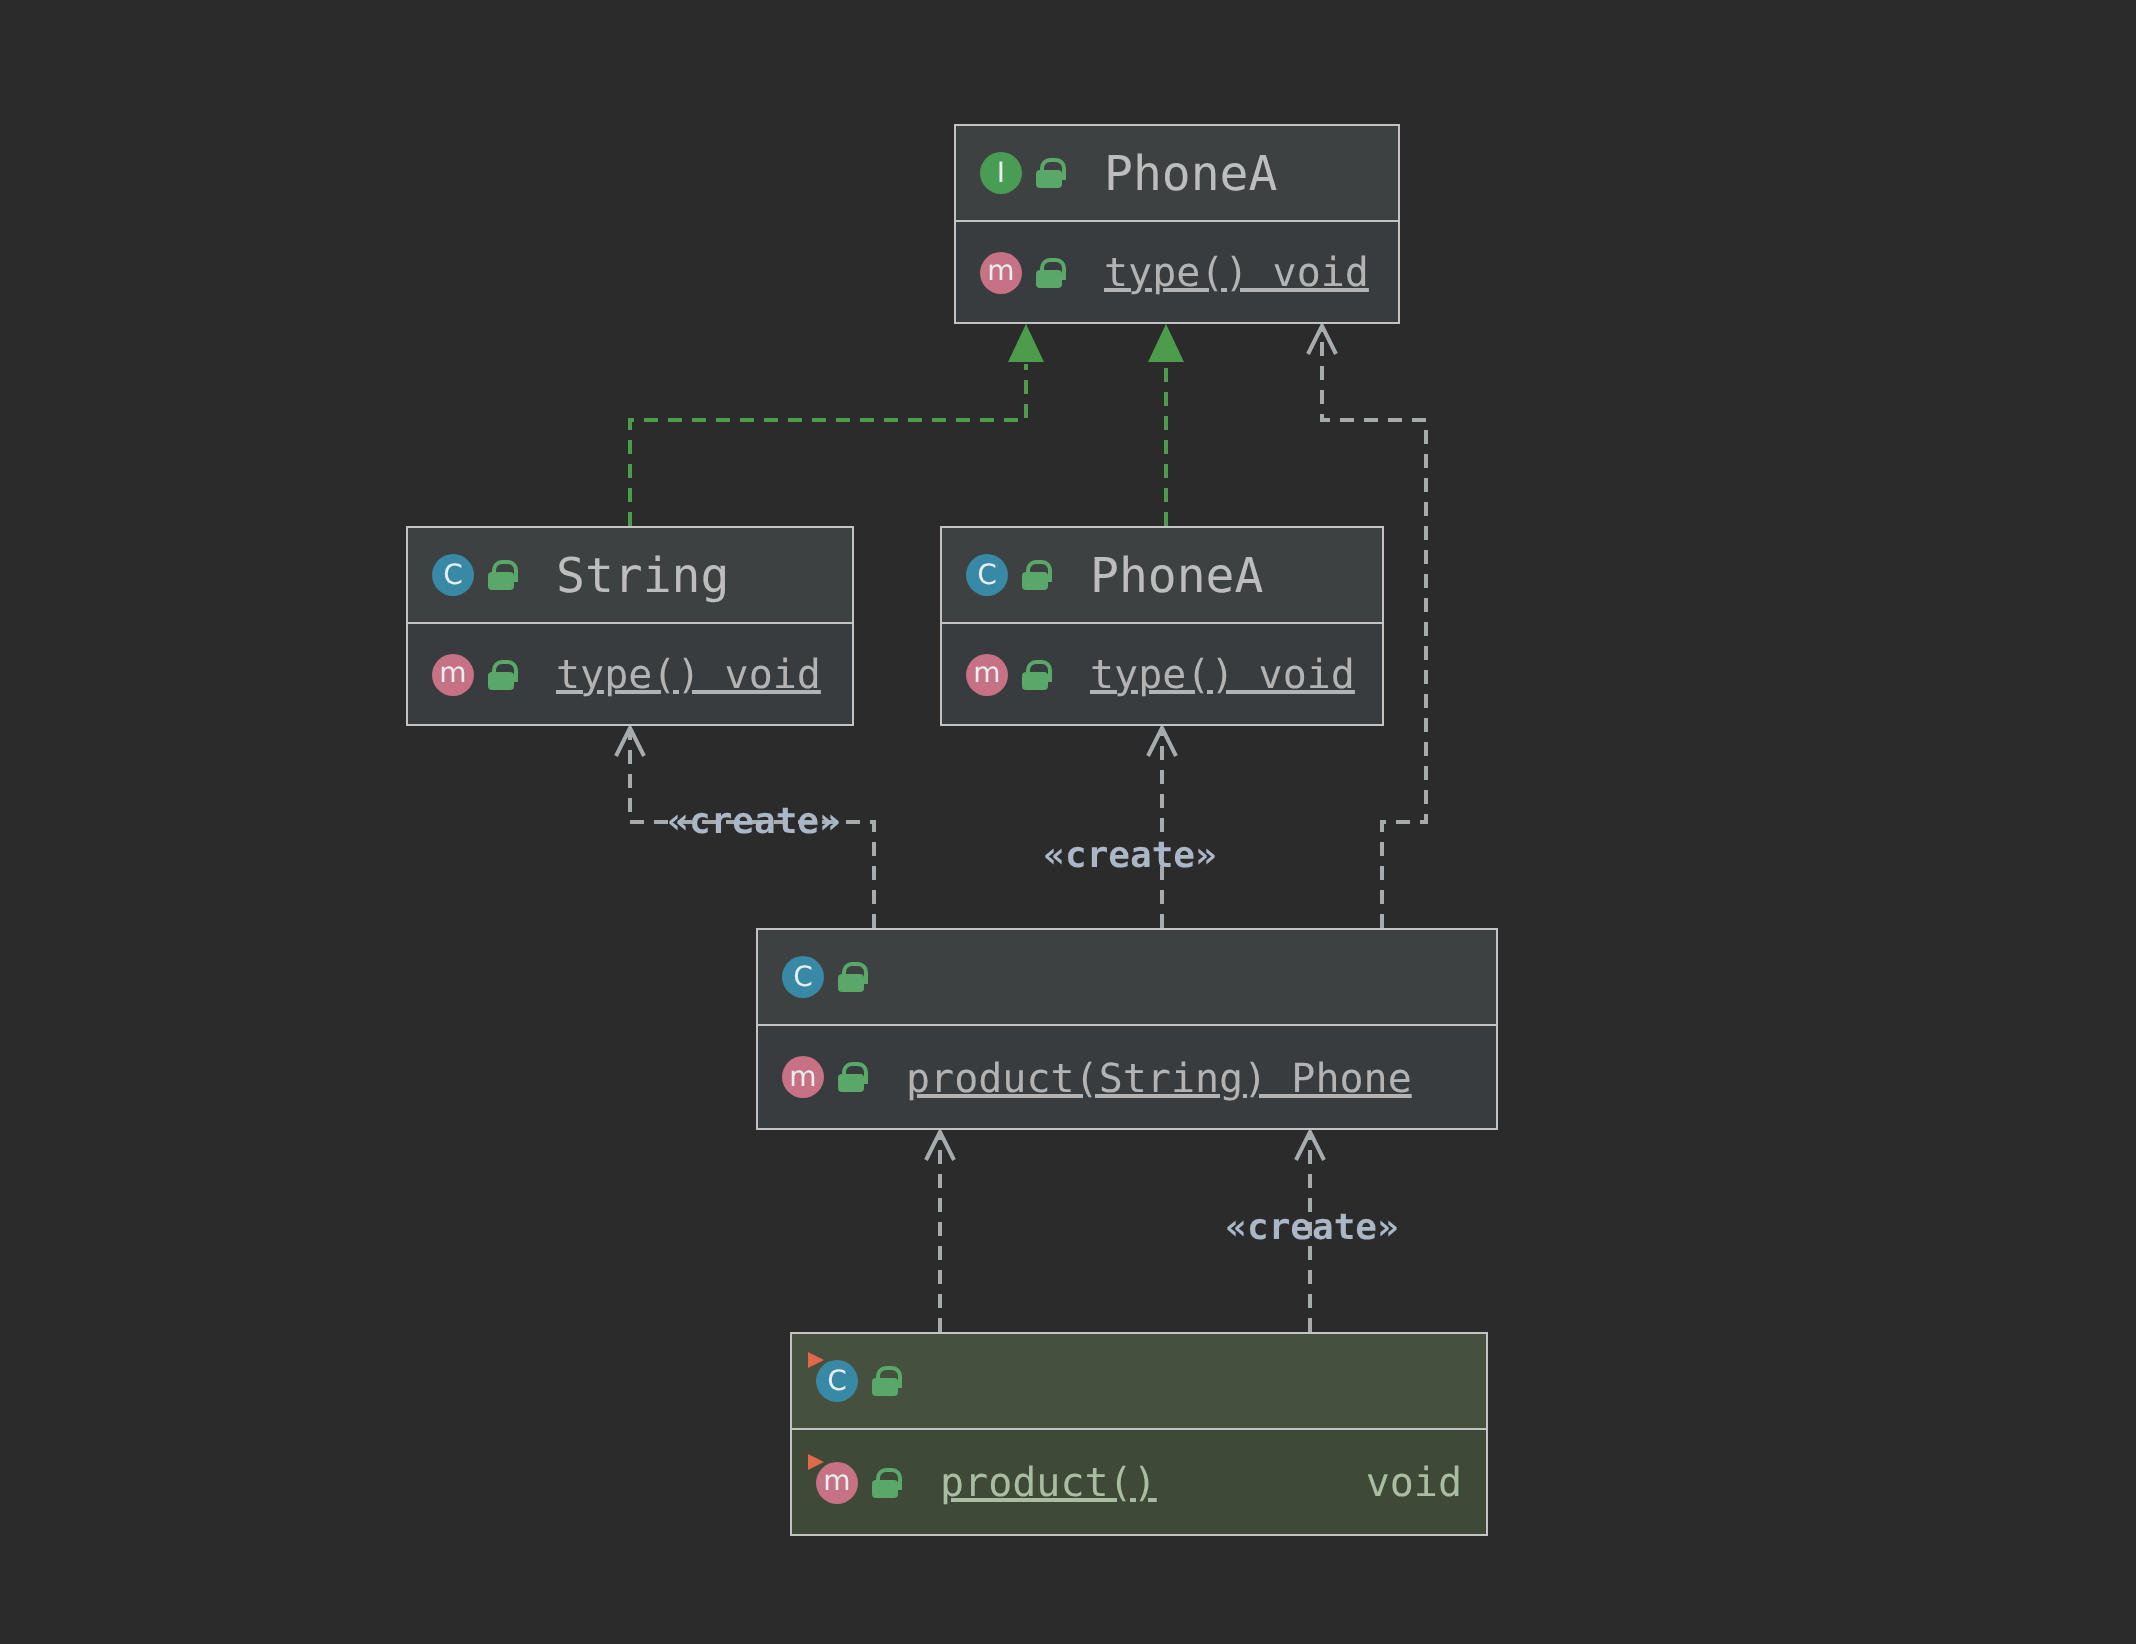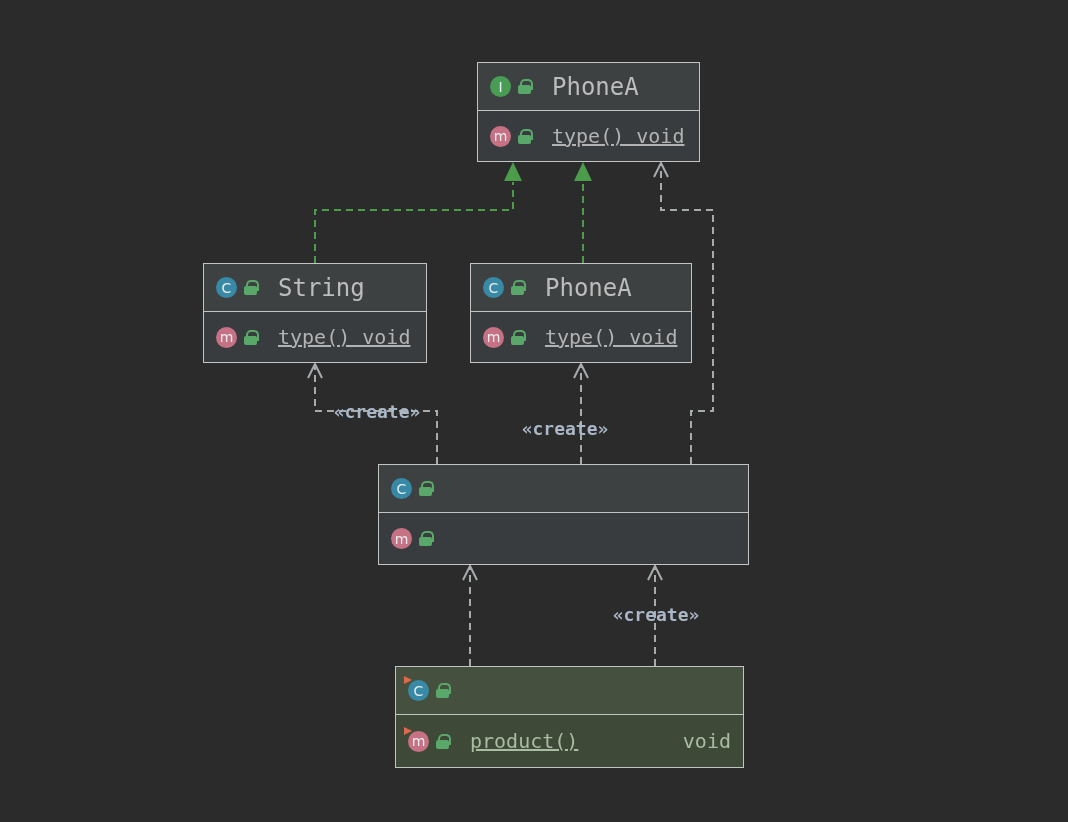"product(String) Phone" span.node-method { html: none -> <span>product(String) Phone</span> }
